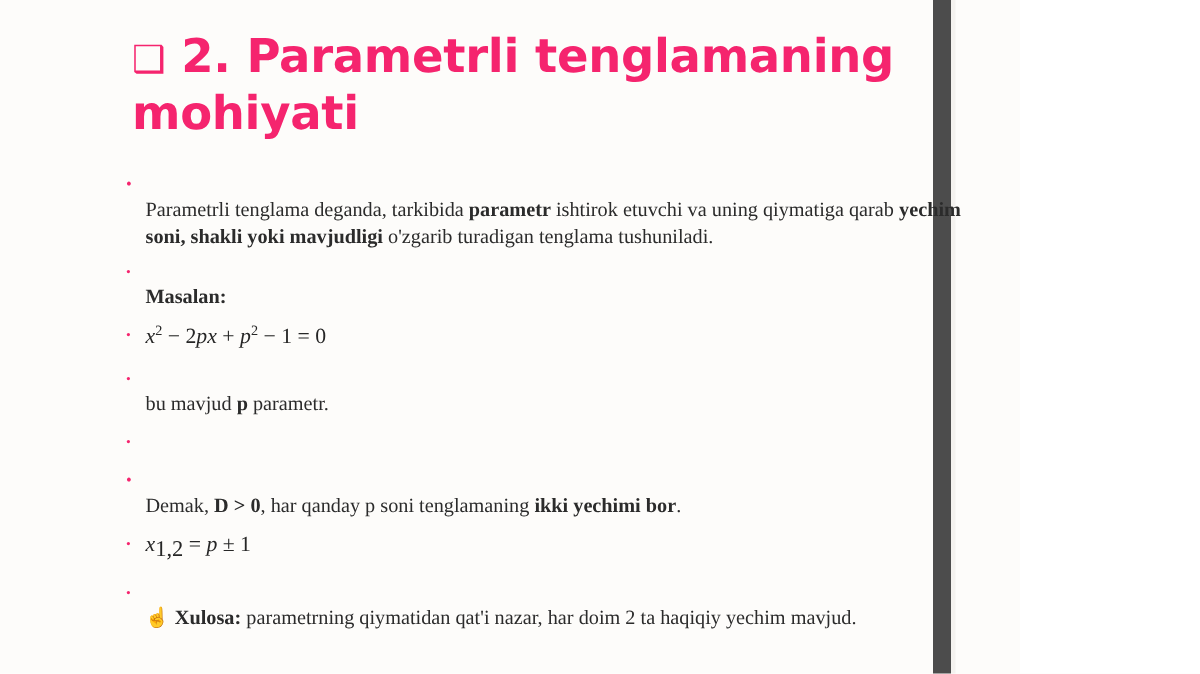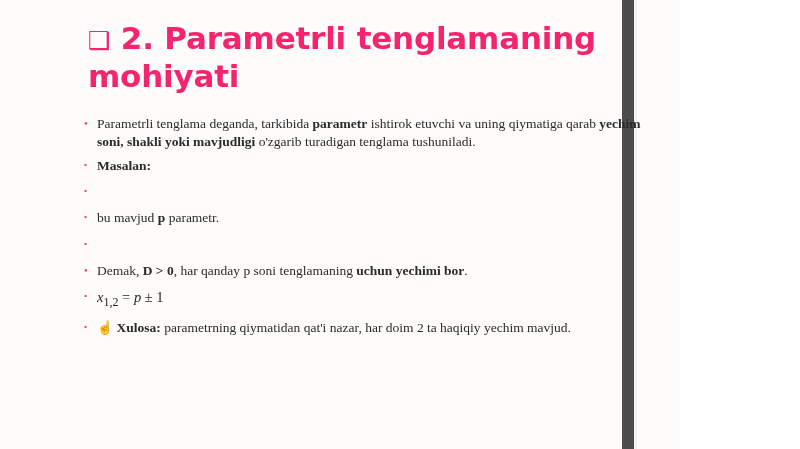"Parametrli tenglama deganda, tarkibida" .btext { margin-top: none -> 16px }
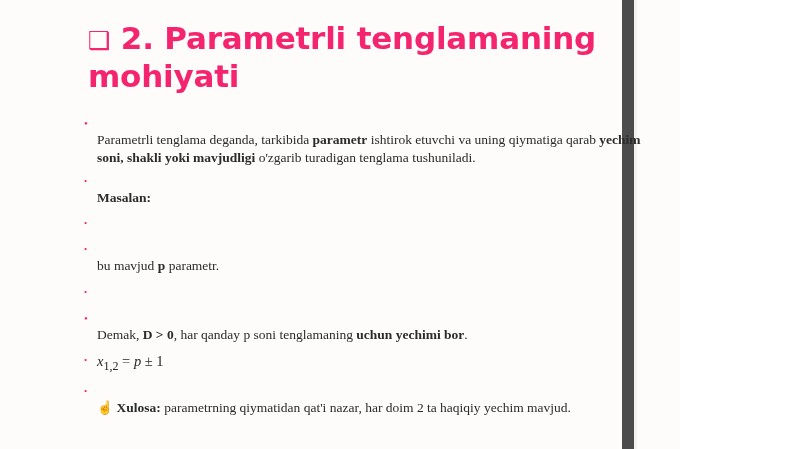"x2 − 2px + p2" span.math { html: none -> <span><span>x</span><span>2</span><span> − 2</span><span>px</span><span> + </span><span>p</span><span>2</span><span> − 1 = 0</span></span> }
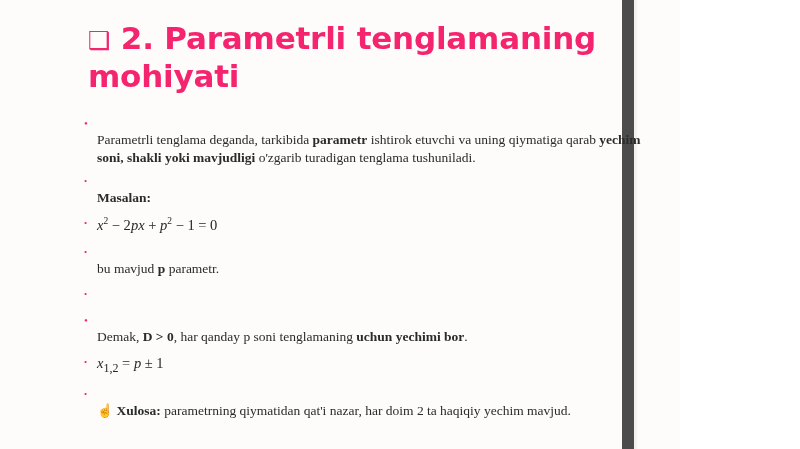"uchun yechimi bor" b { text: uchun -> ikki }
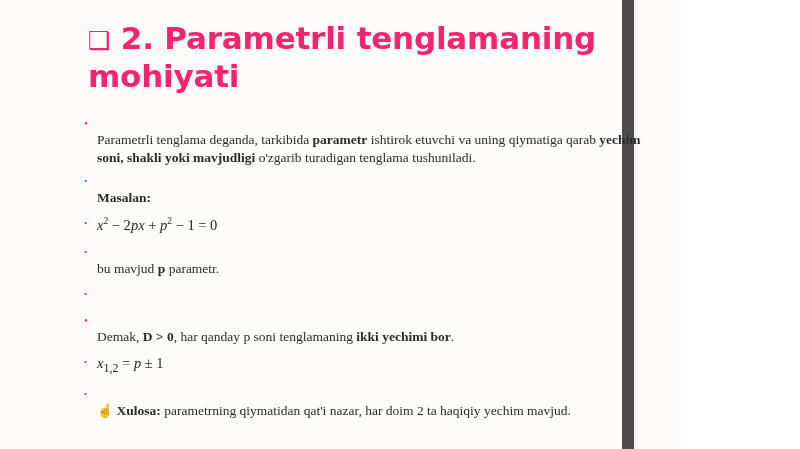"1,2" .sub { font-size: 12px -> 15px }
